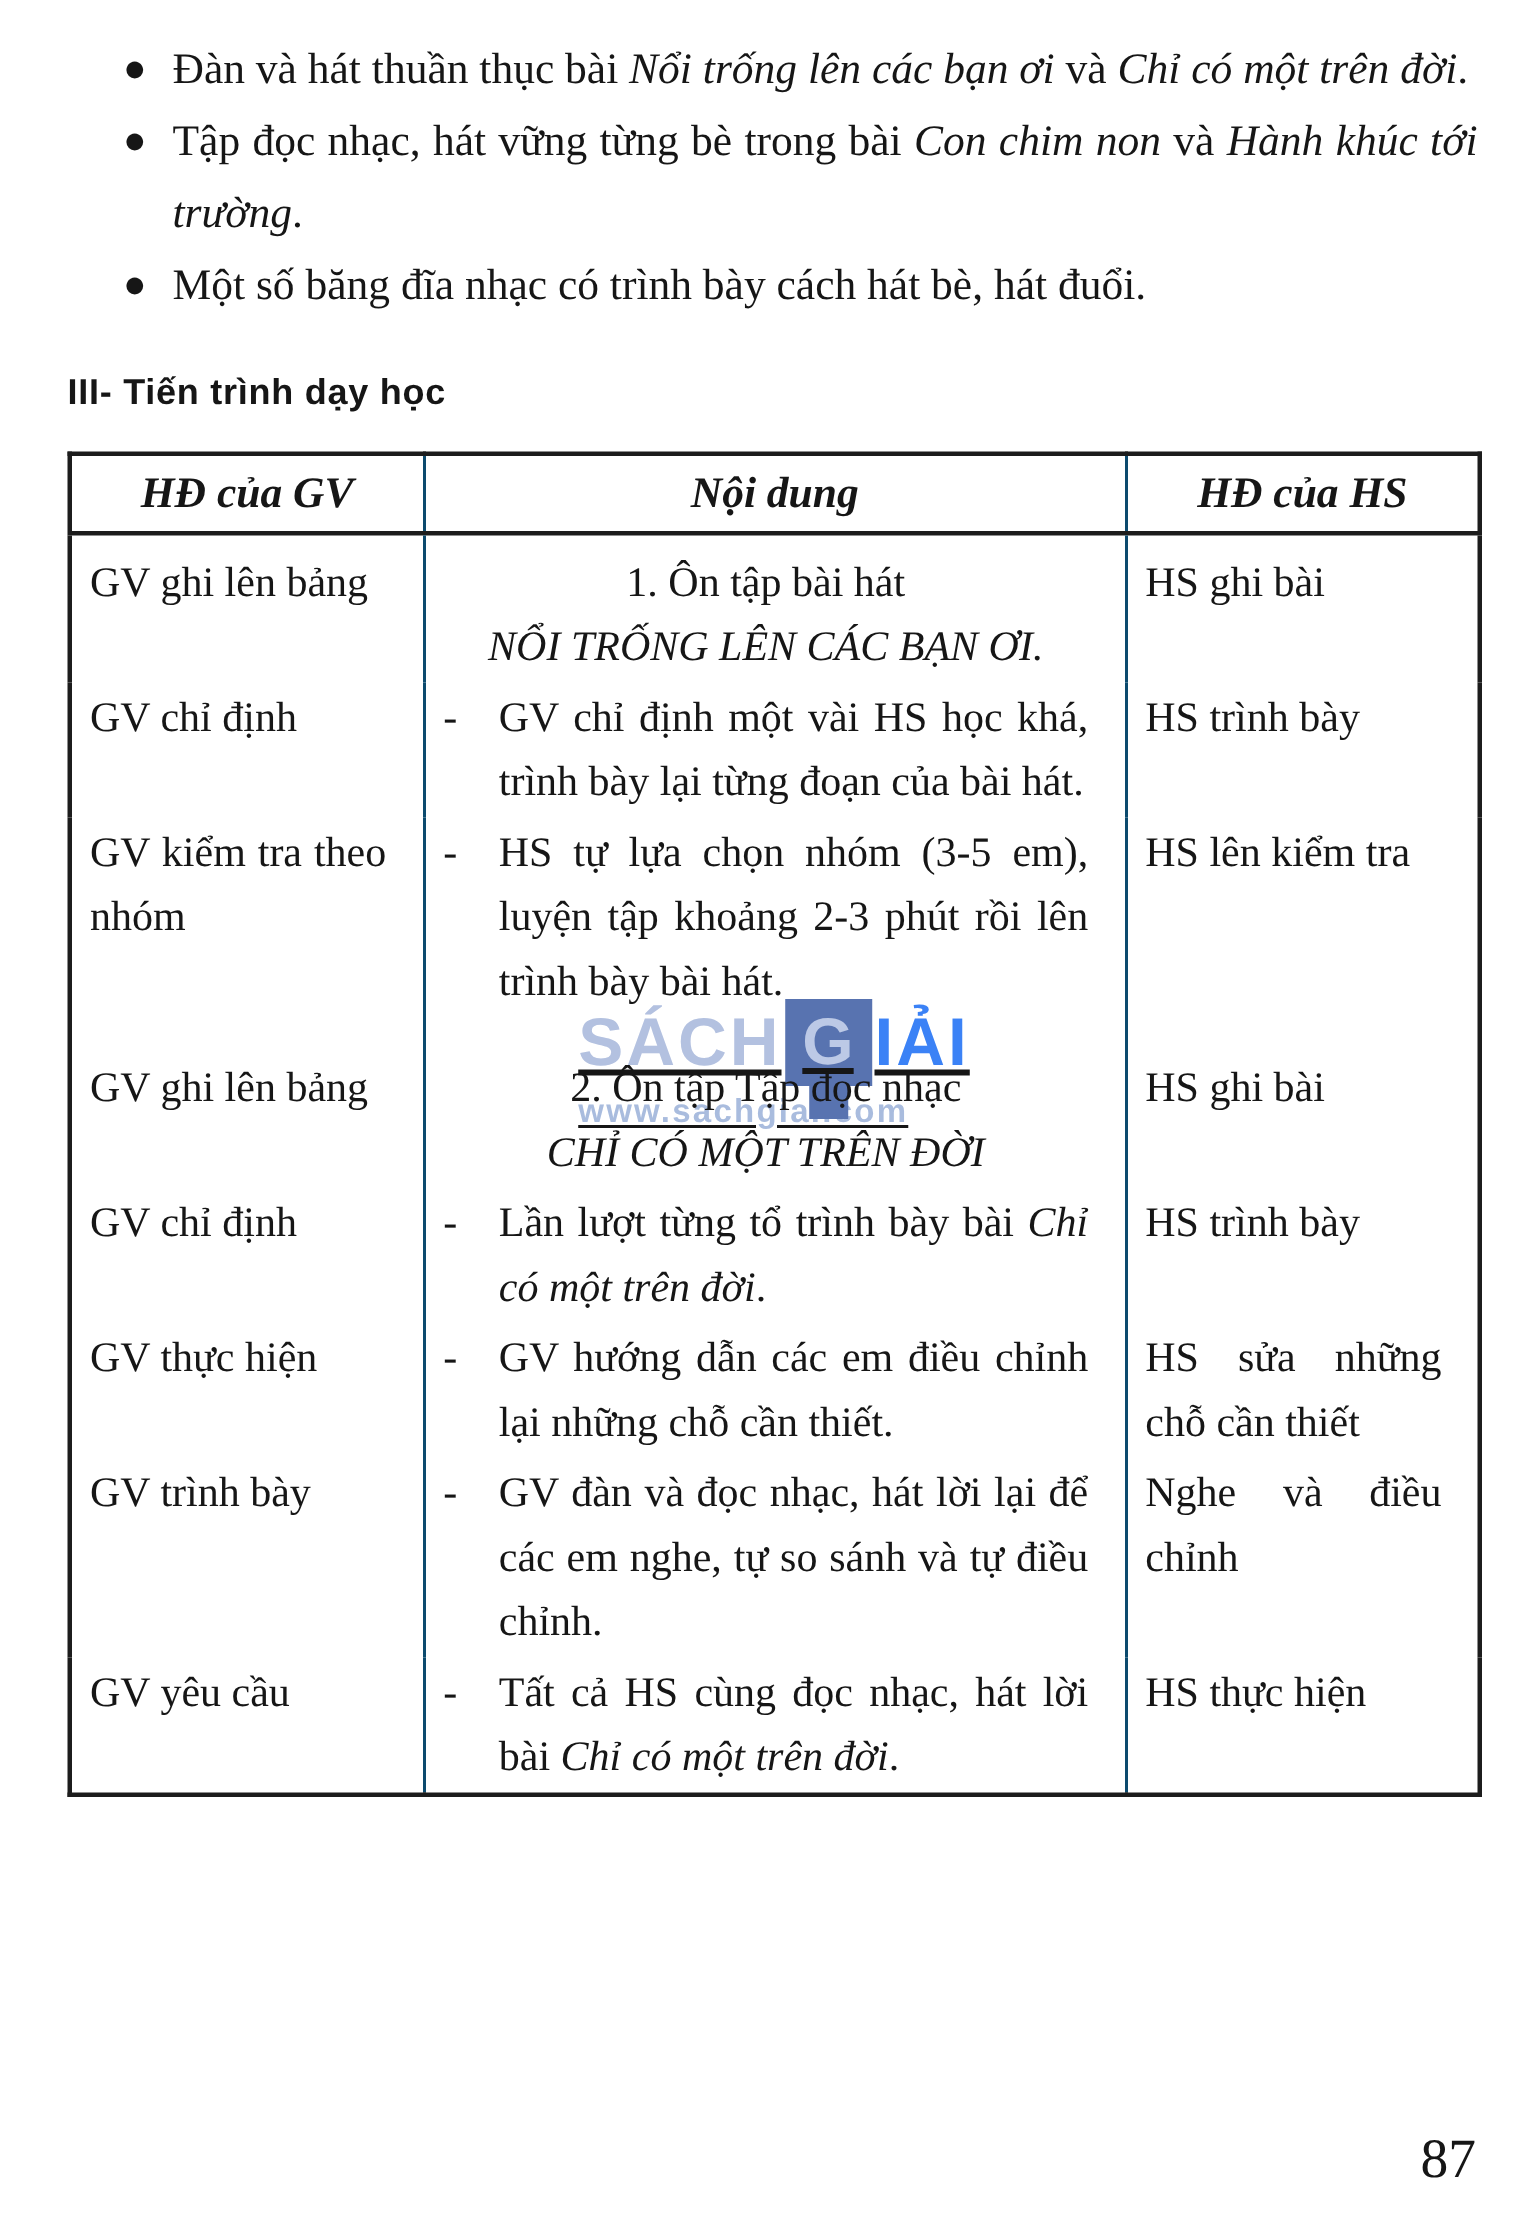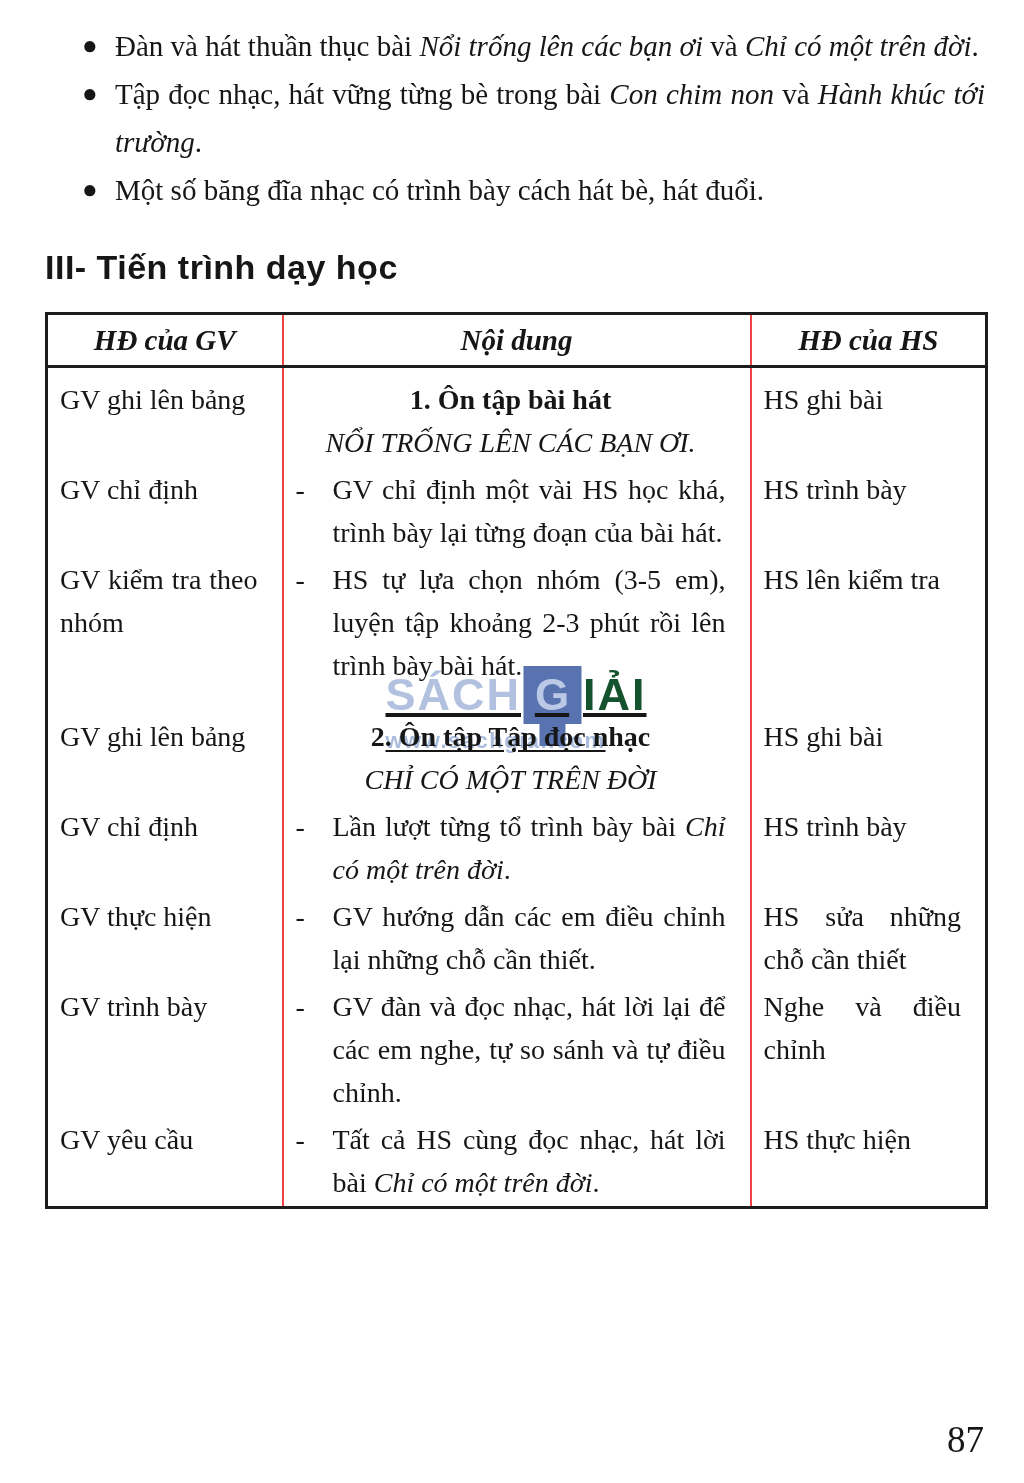"III- Tiến trình dạy học" .heading { font-size: 34px -> 24px }
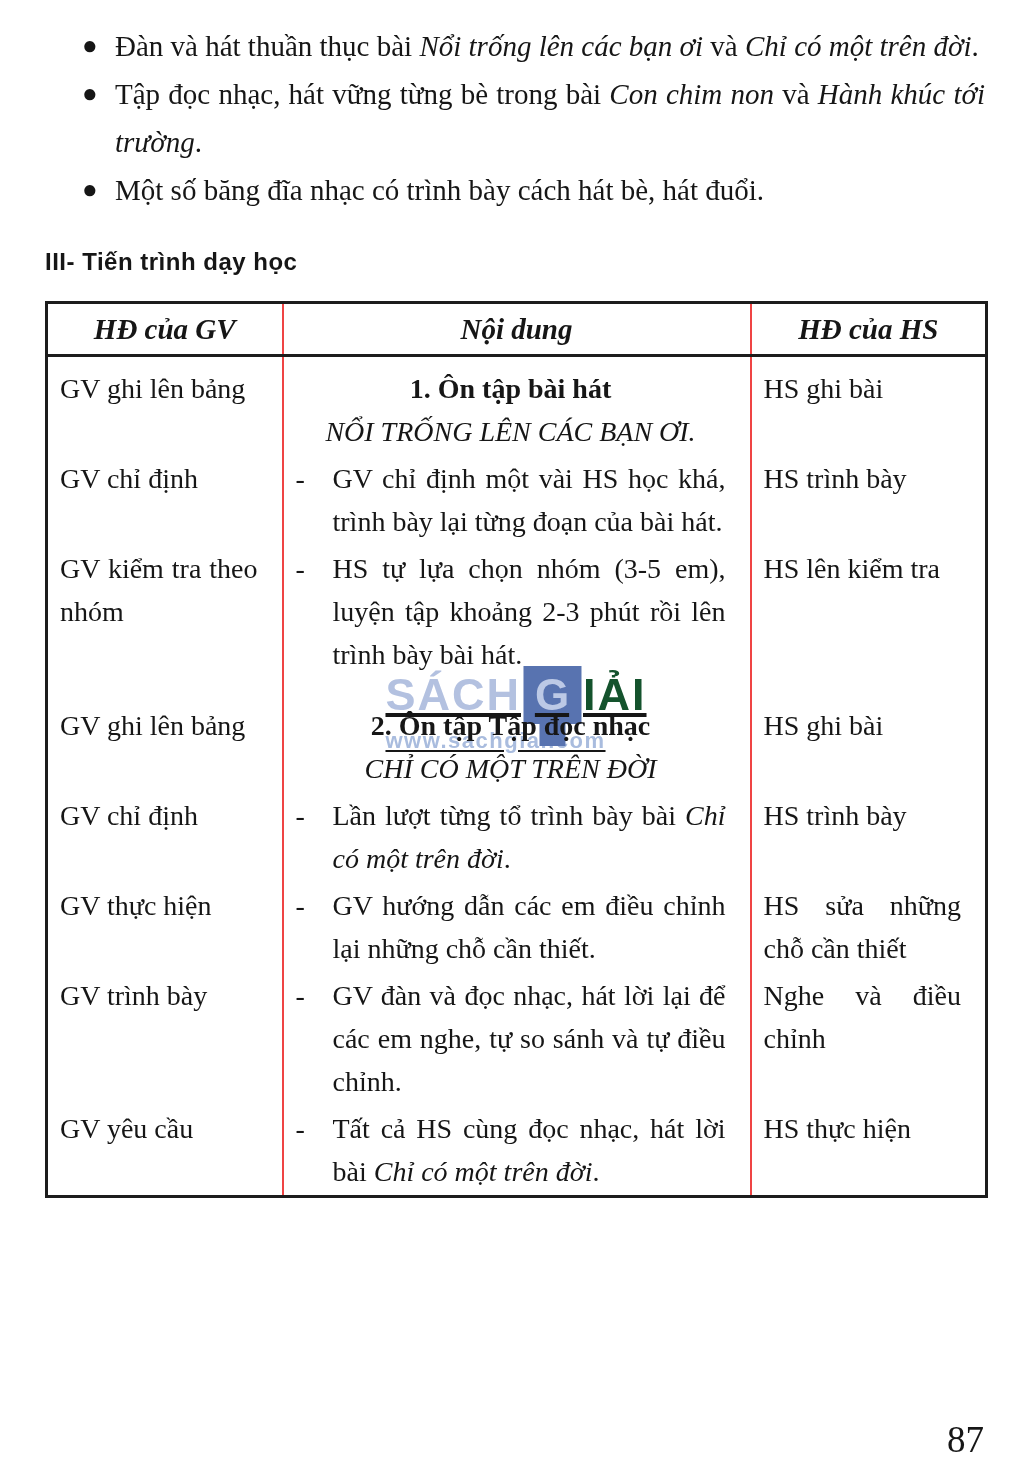"Nội dung" table.lesson th + th, table.lesson td + td { border-left: 2px solid #ef4444 -> 2px solid #0c4a6e }
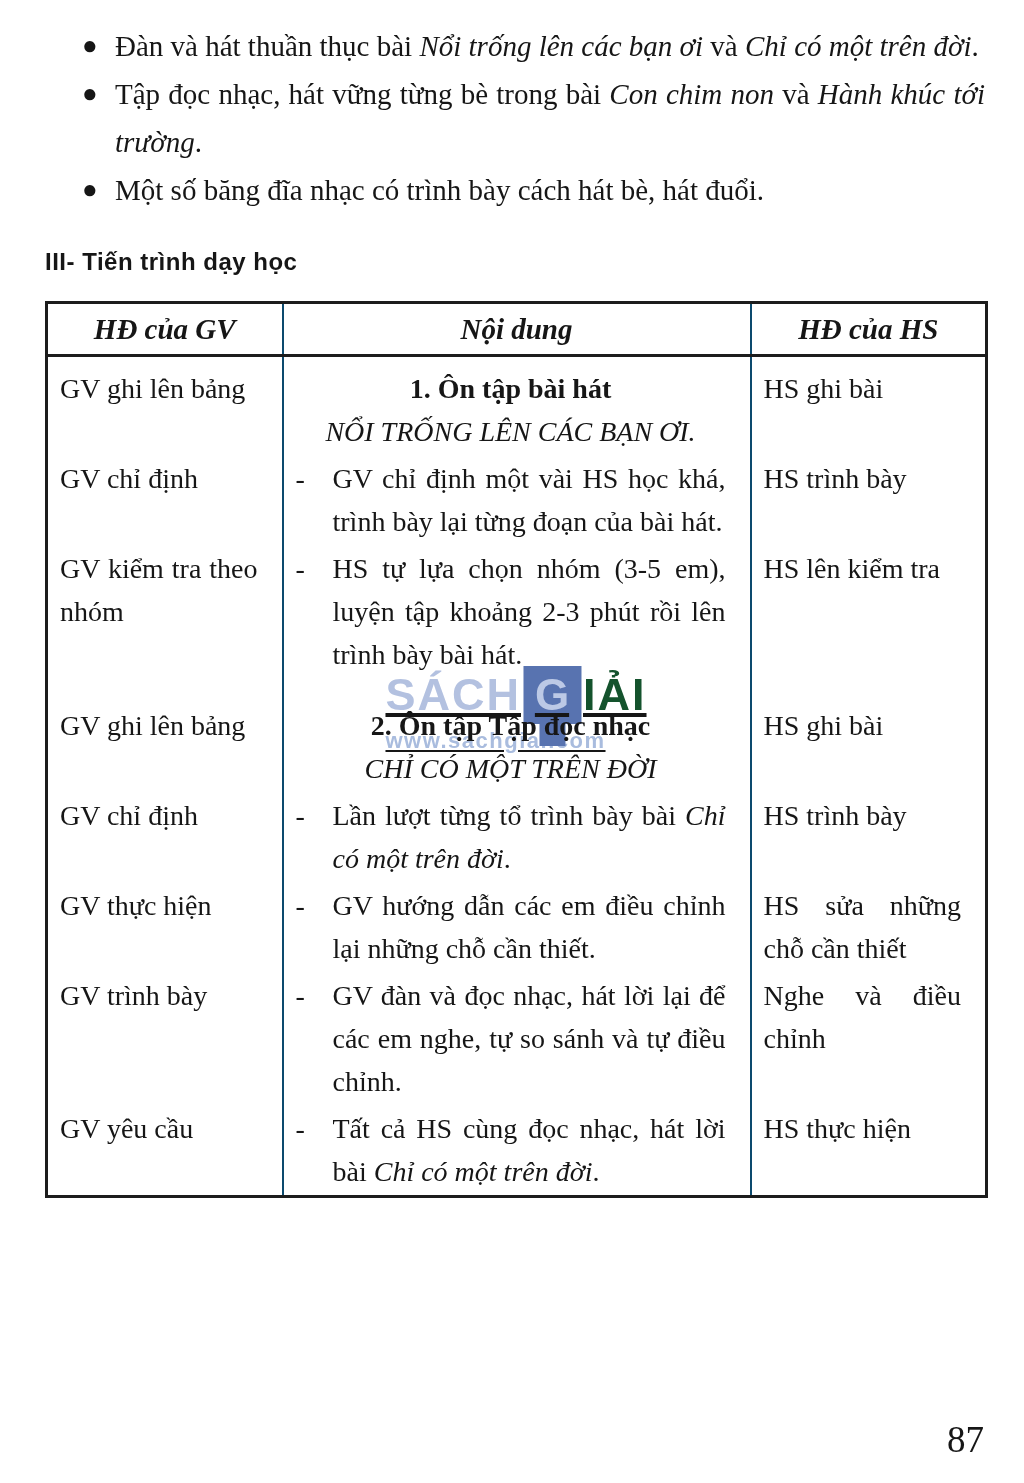"1. Ôn tập bài hát" .title-line1 { font-weight: bold -> normal }
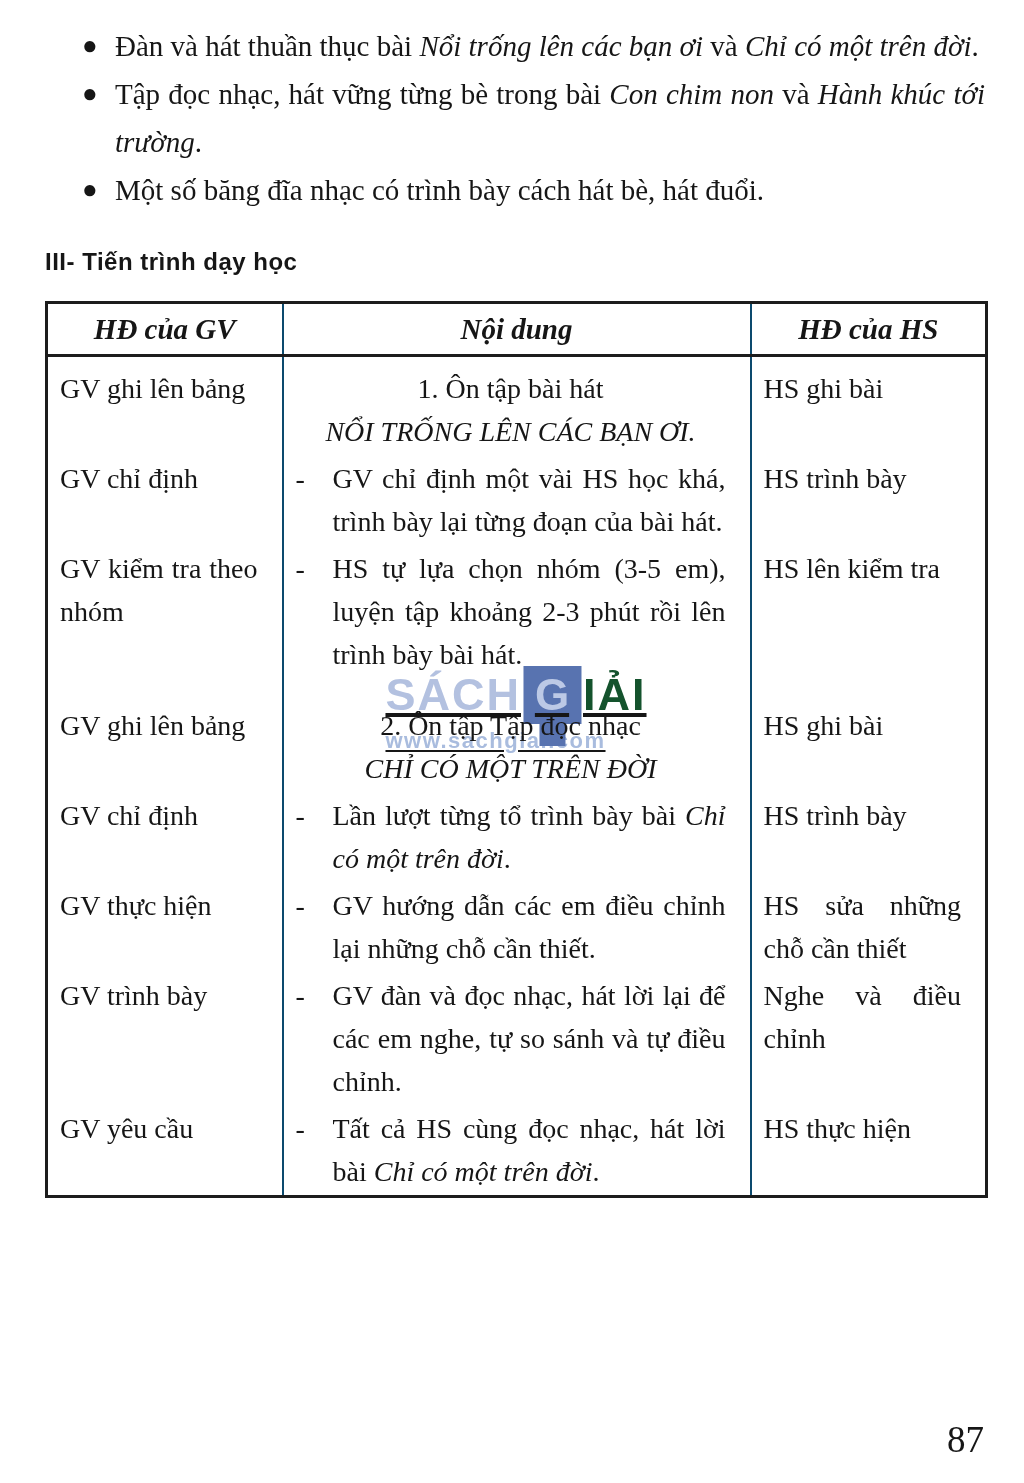"IẢI" span.wm-text { color: #14532d -> #3b82f6 }
